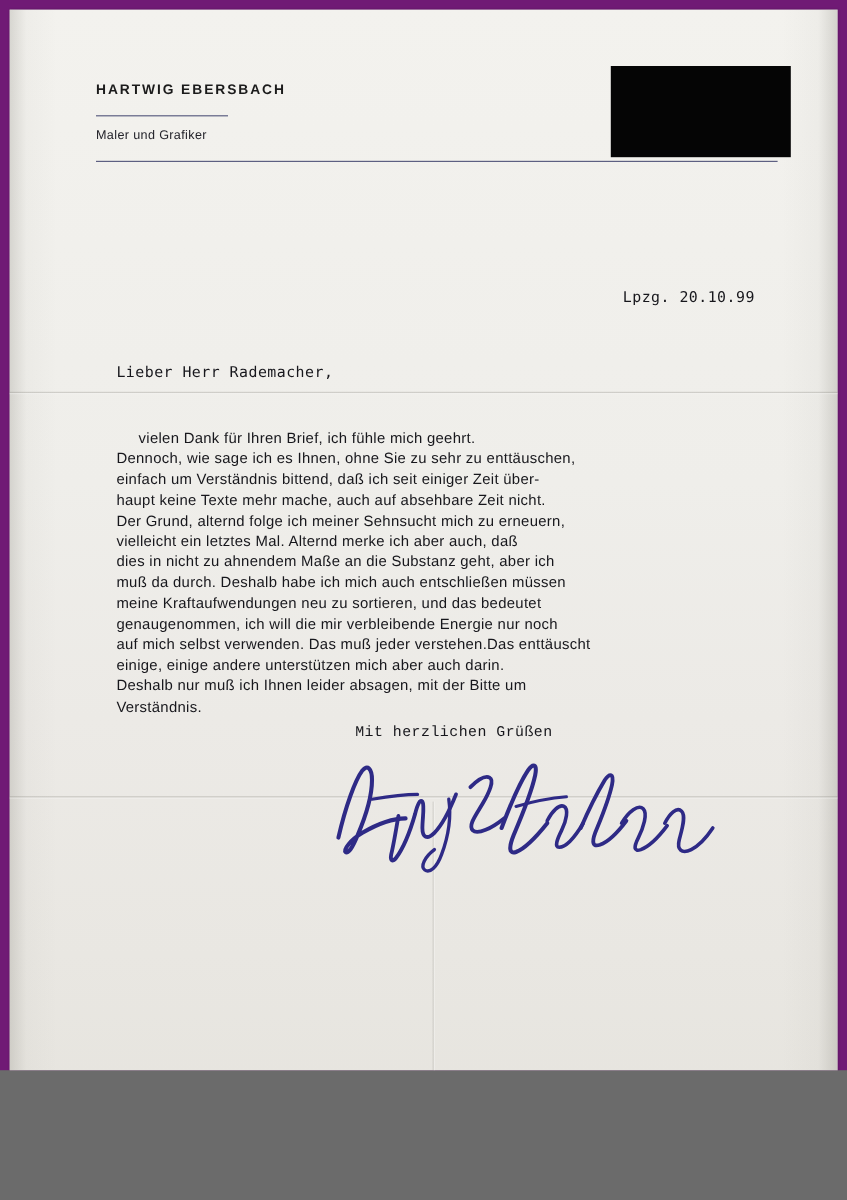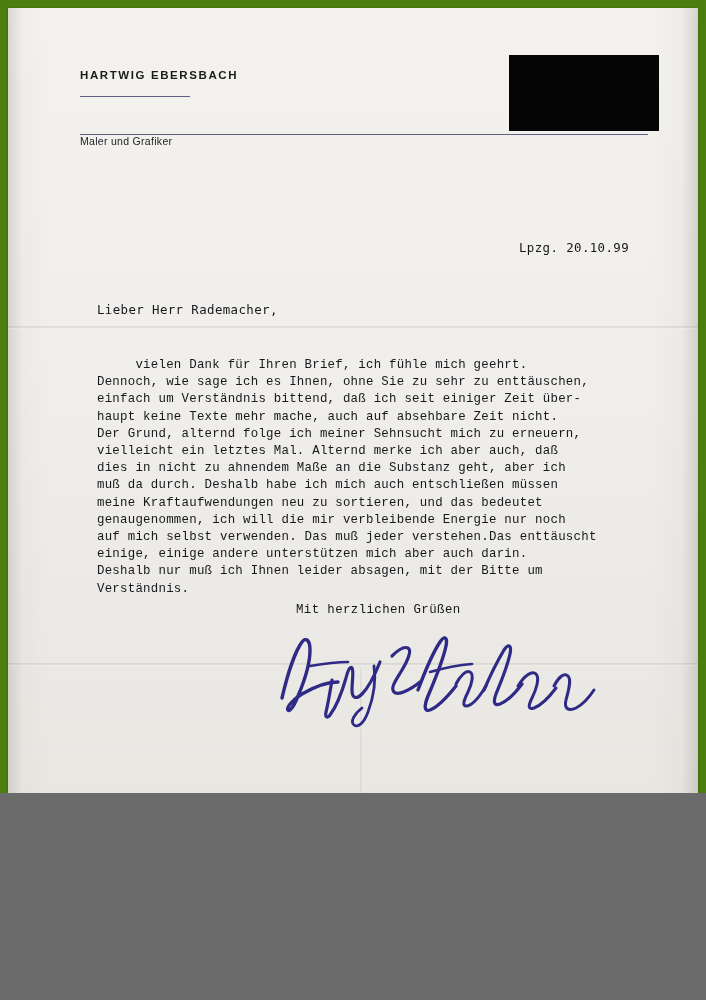"HARTWIG EBERSBACH" .page { background: #4d7c0f -> #701a75; height: 793px -> 892px }
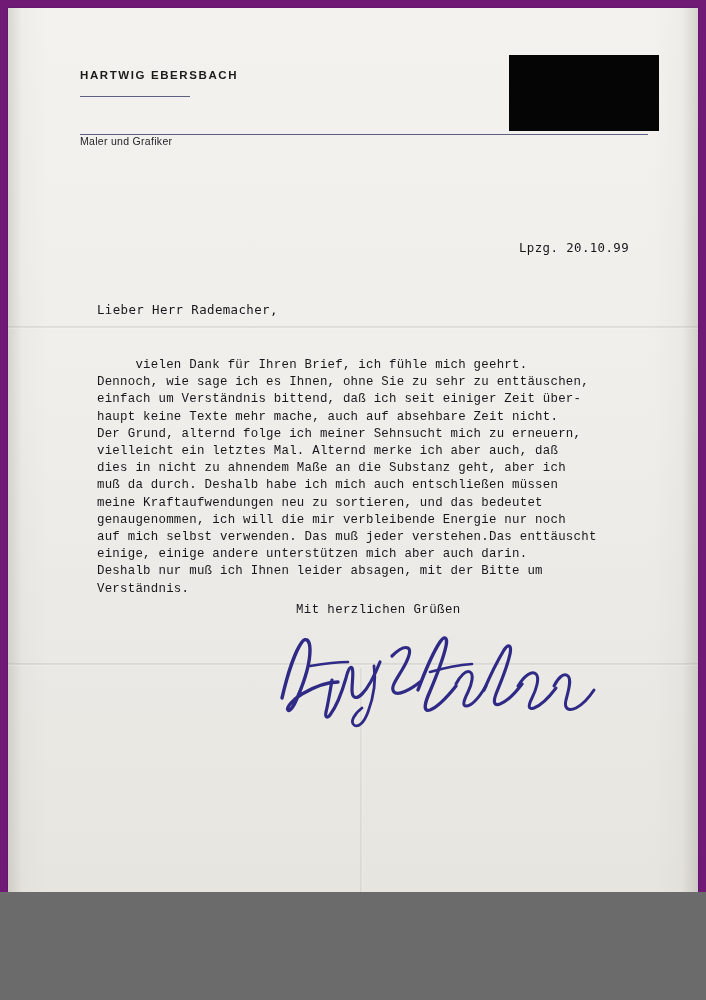"Maler und Grafiker" .letterhead-role { margin-top: 28px -> none }
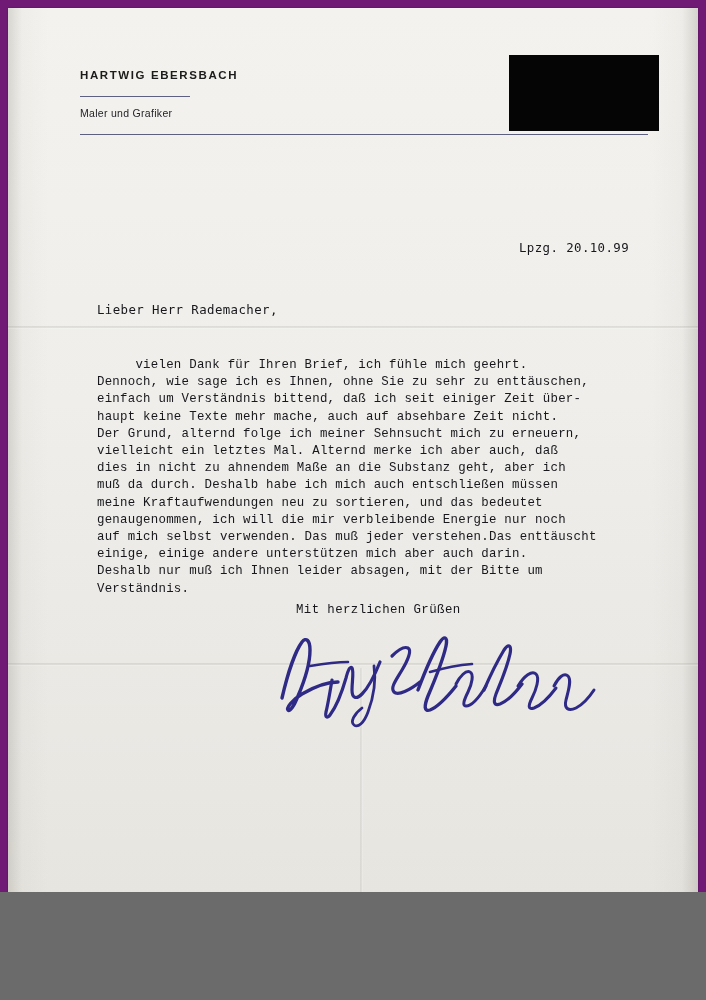"vielen Dank für Ihren Brief," .body-text { font-family: Liberation Mono, monospace -> Liberation Sans, sans-serif }
